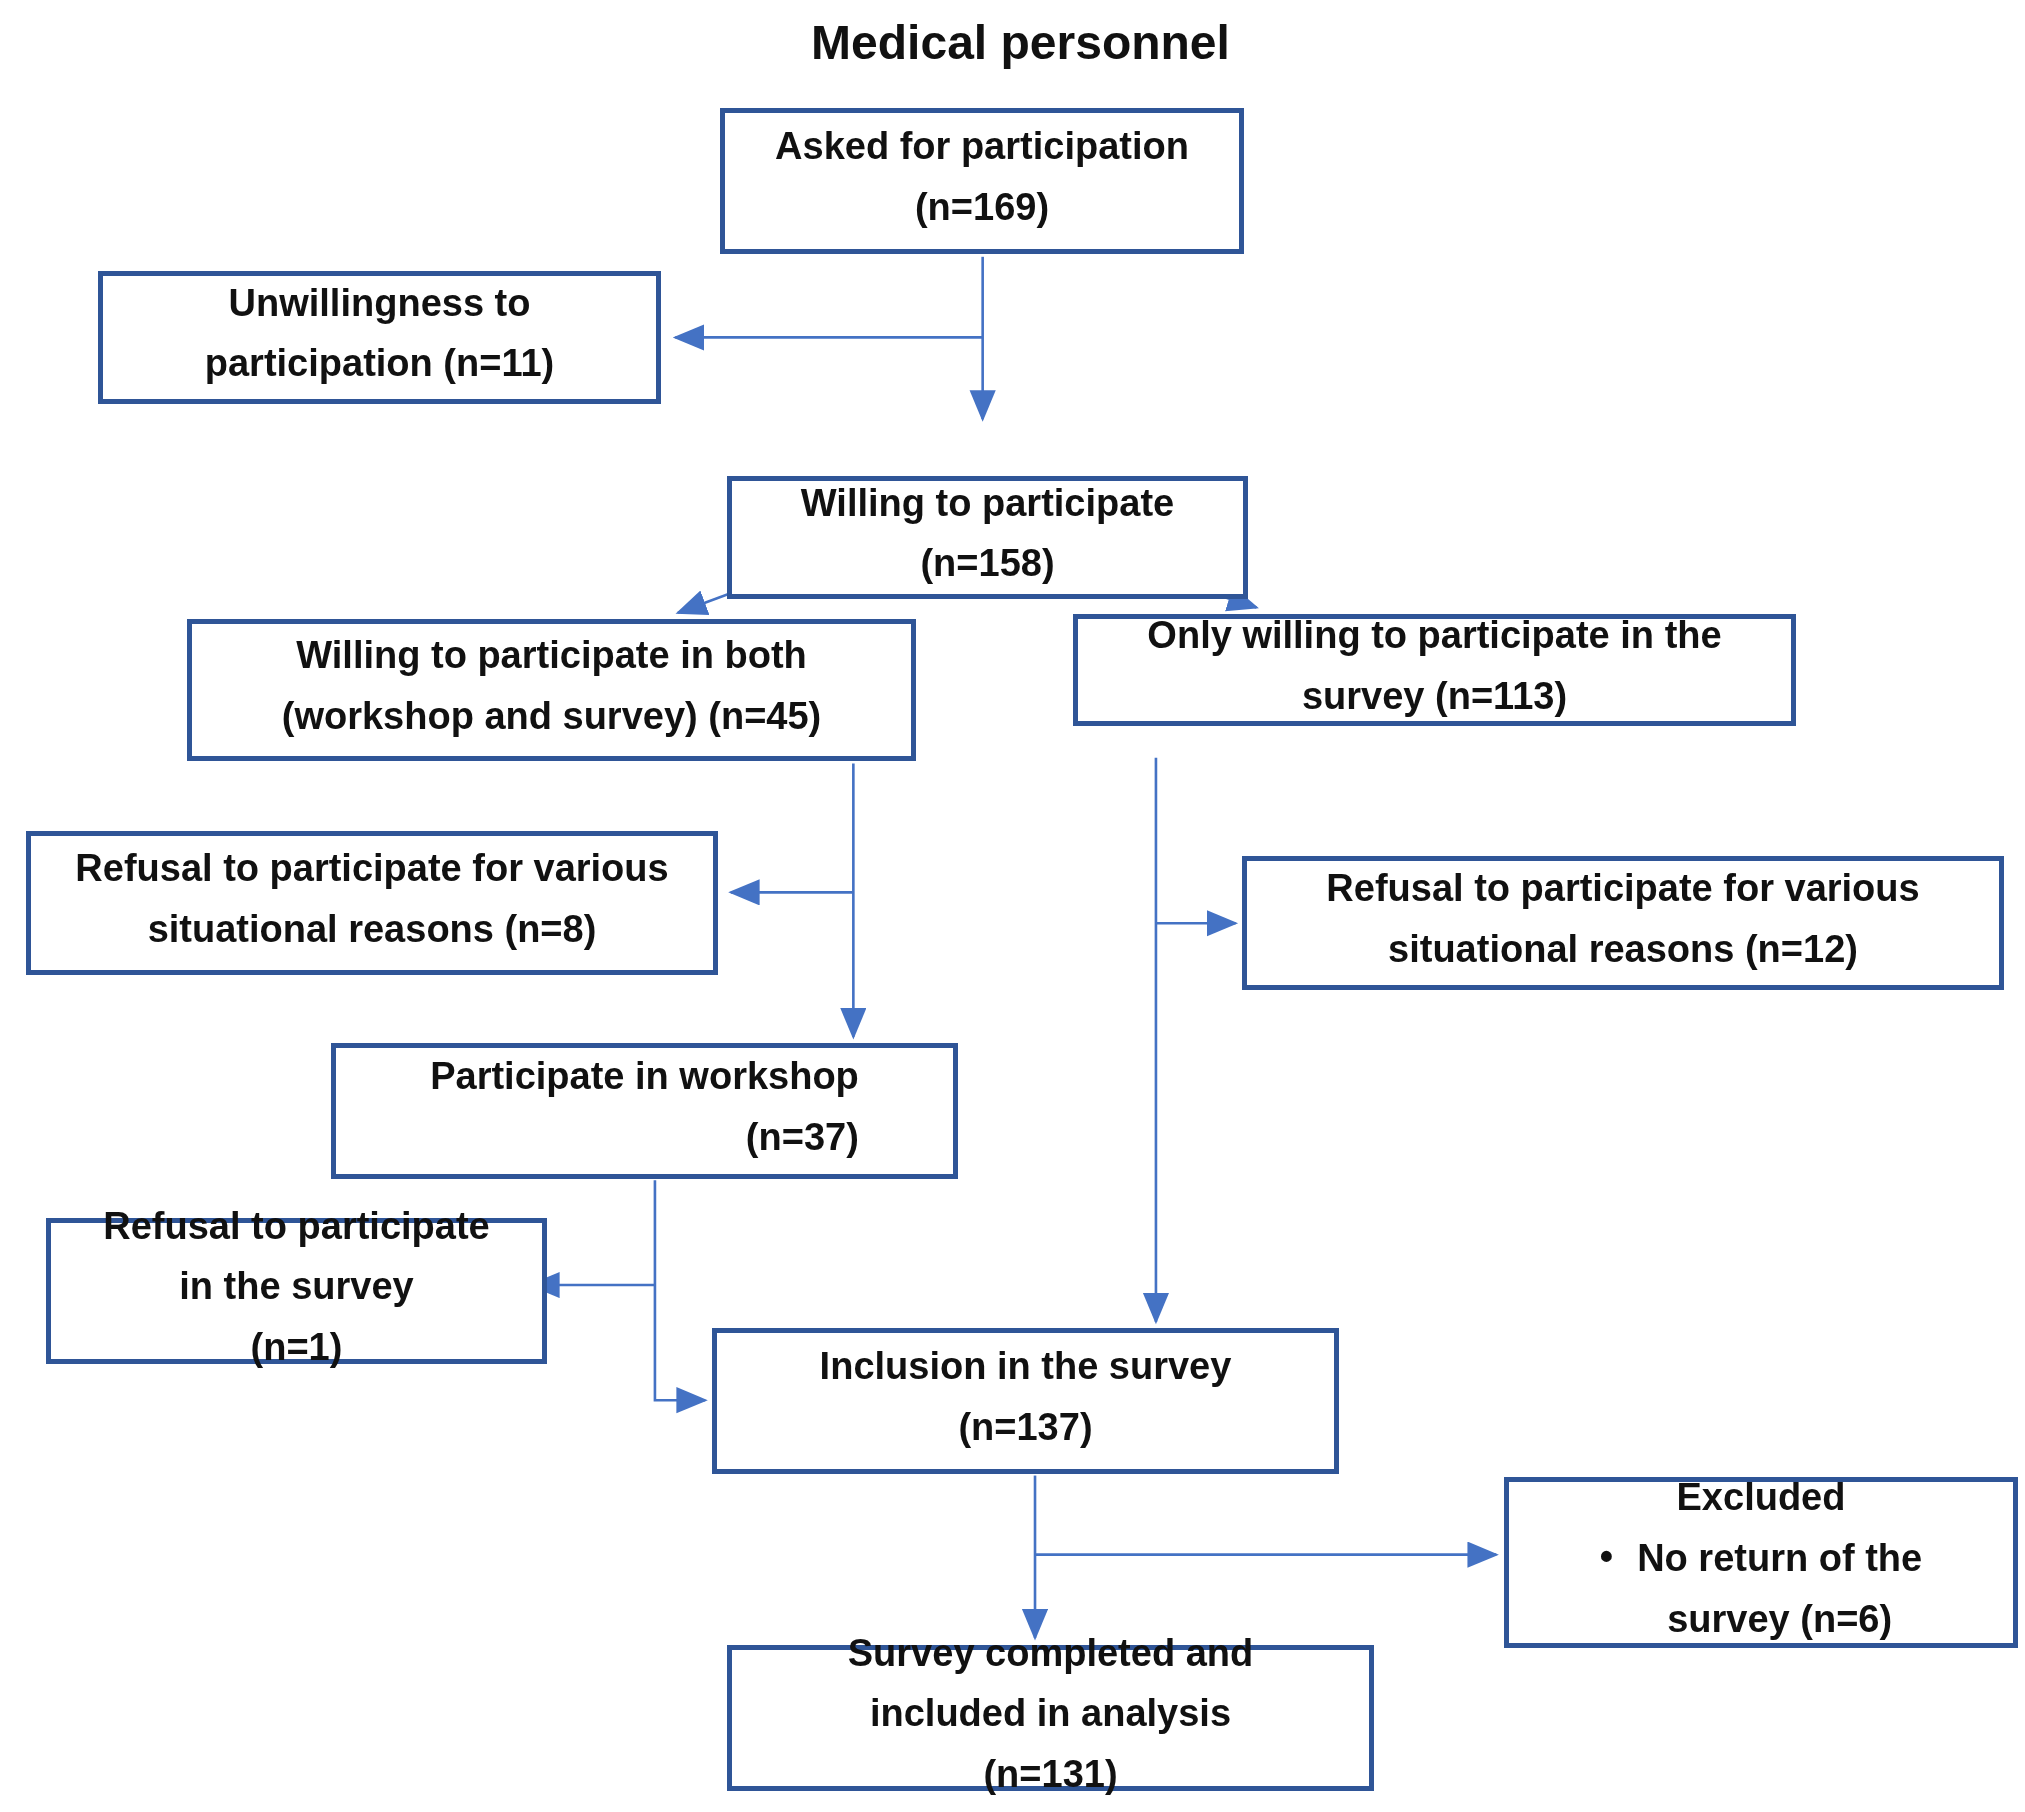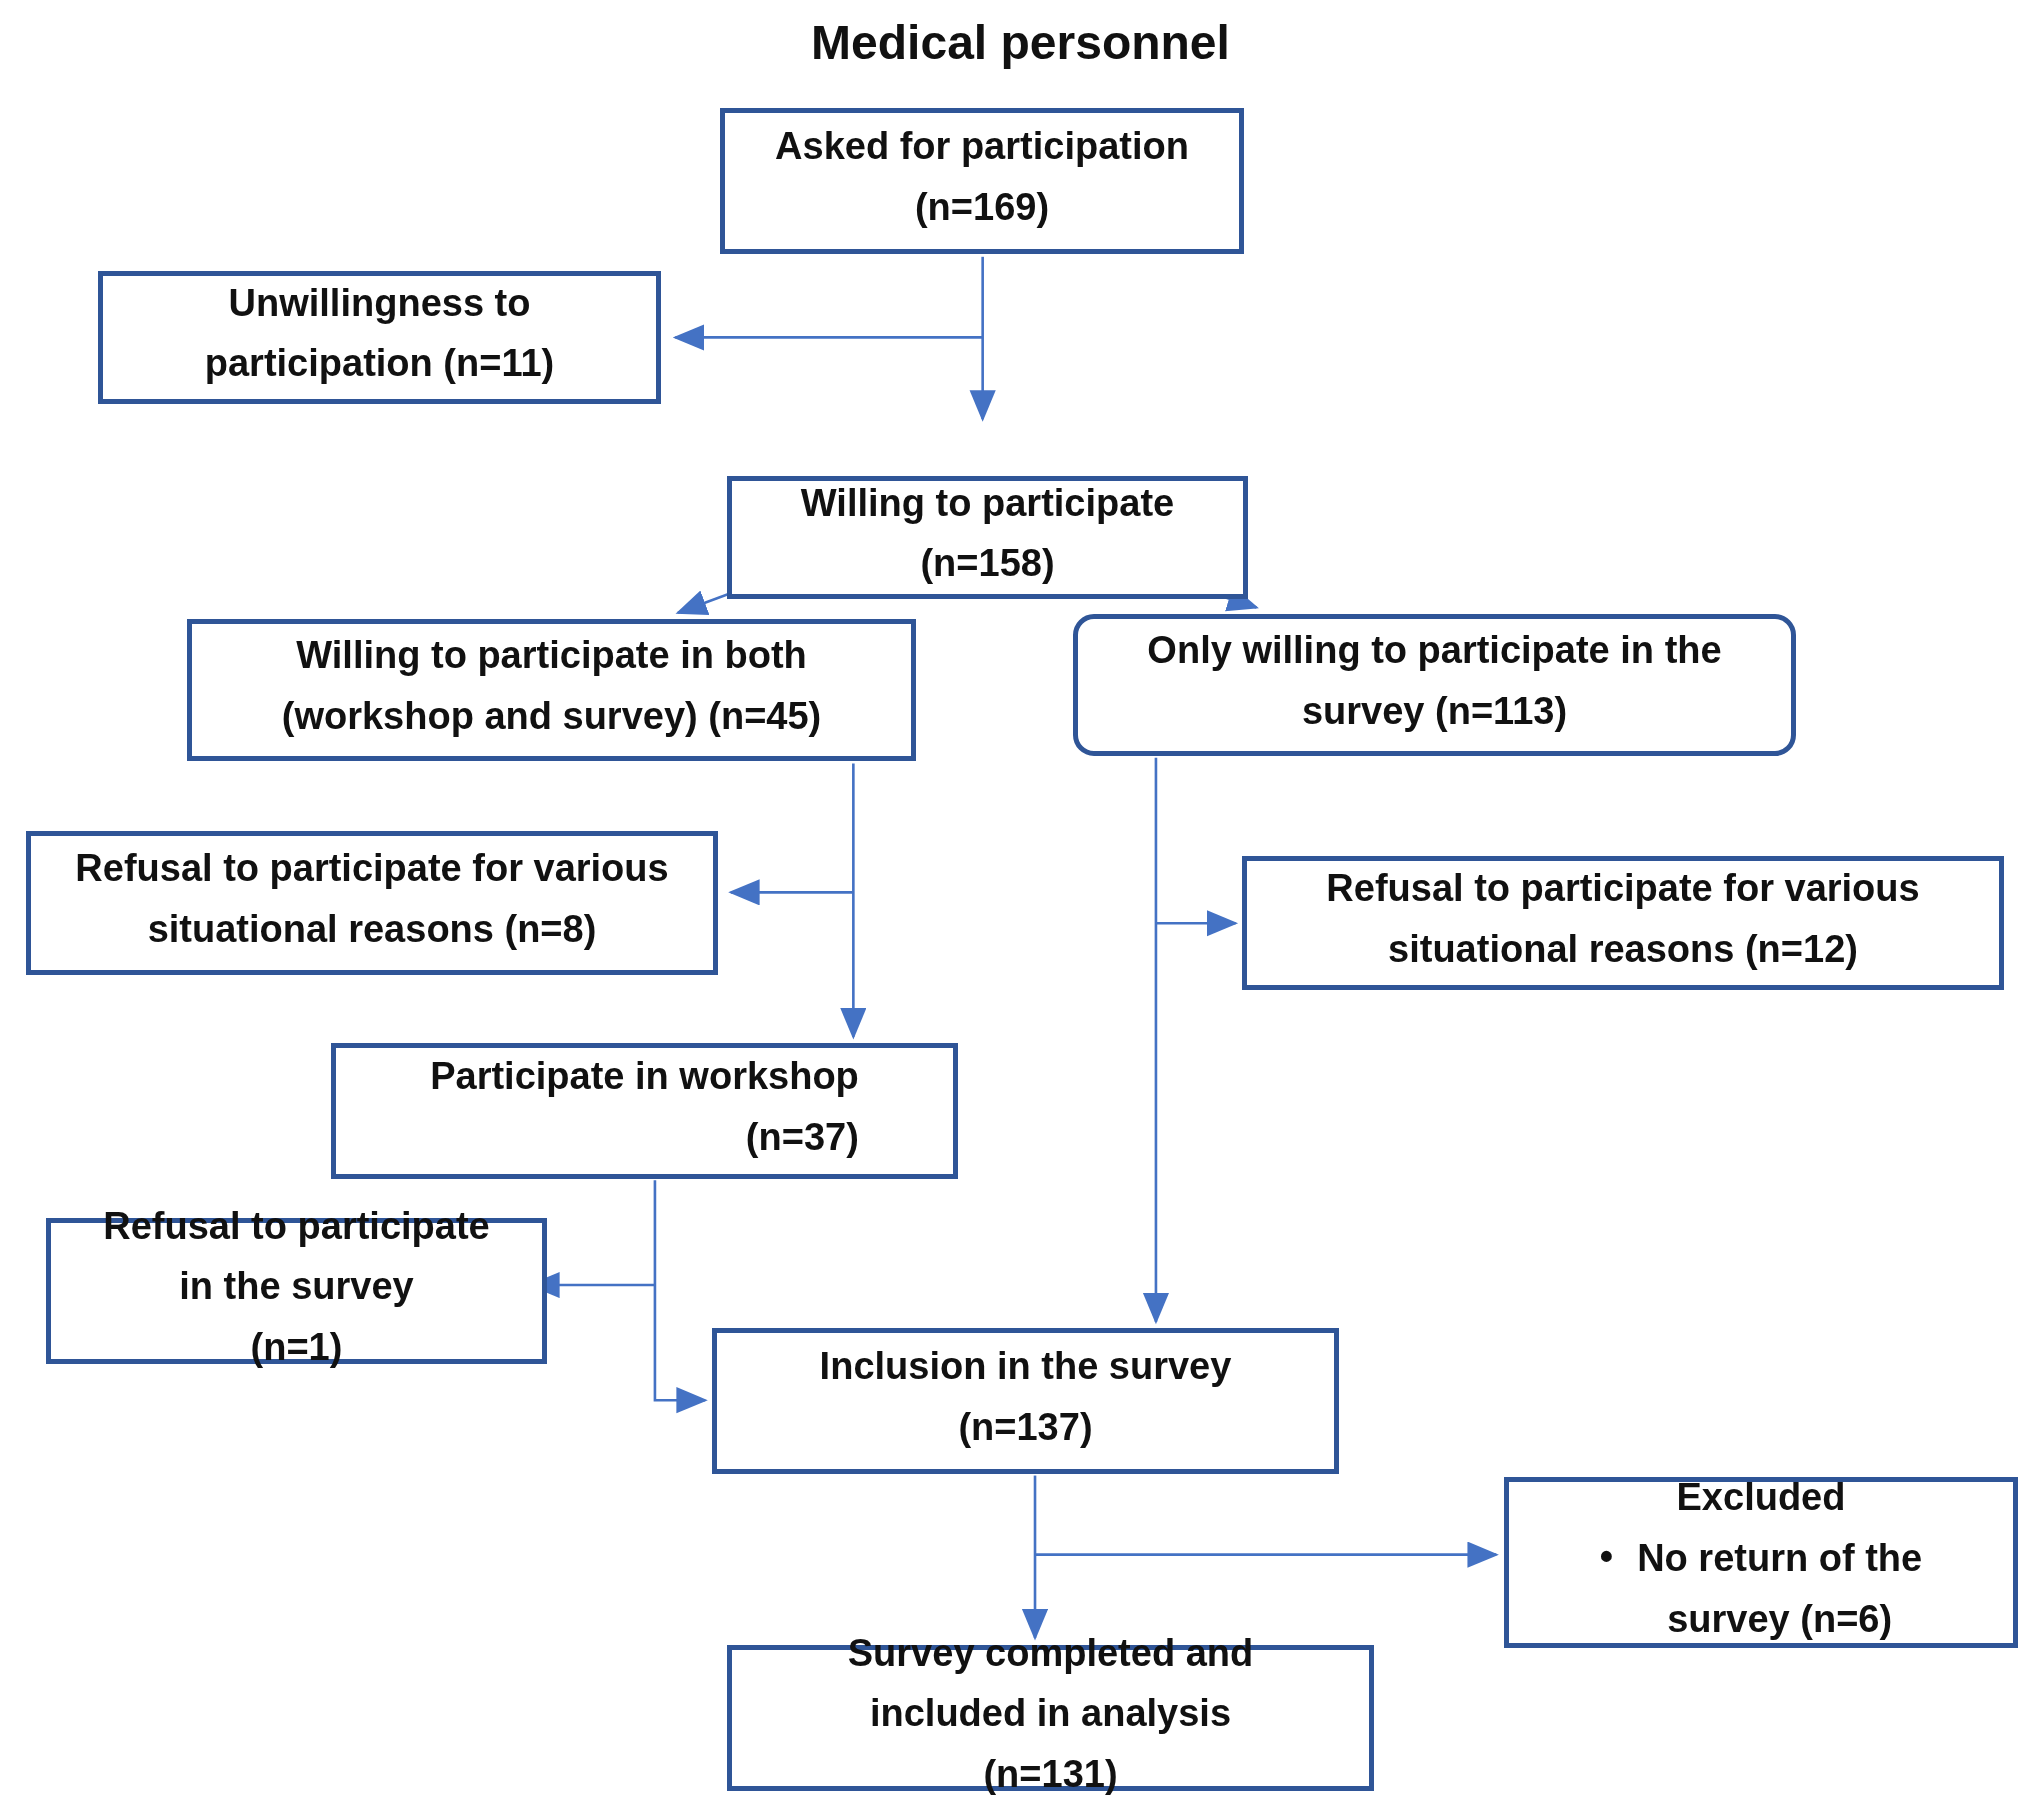"Only willing to participate in" div.box { border-radius: 21px -> none; height: 142px -> 112px }
